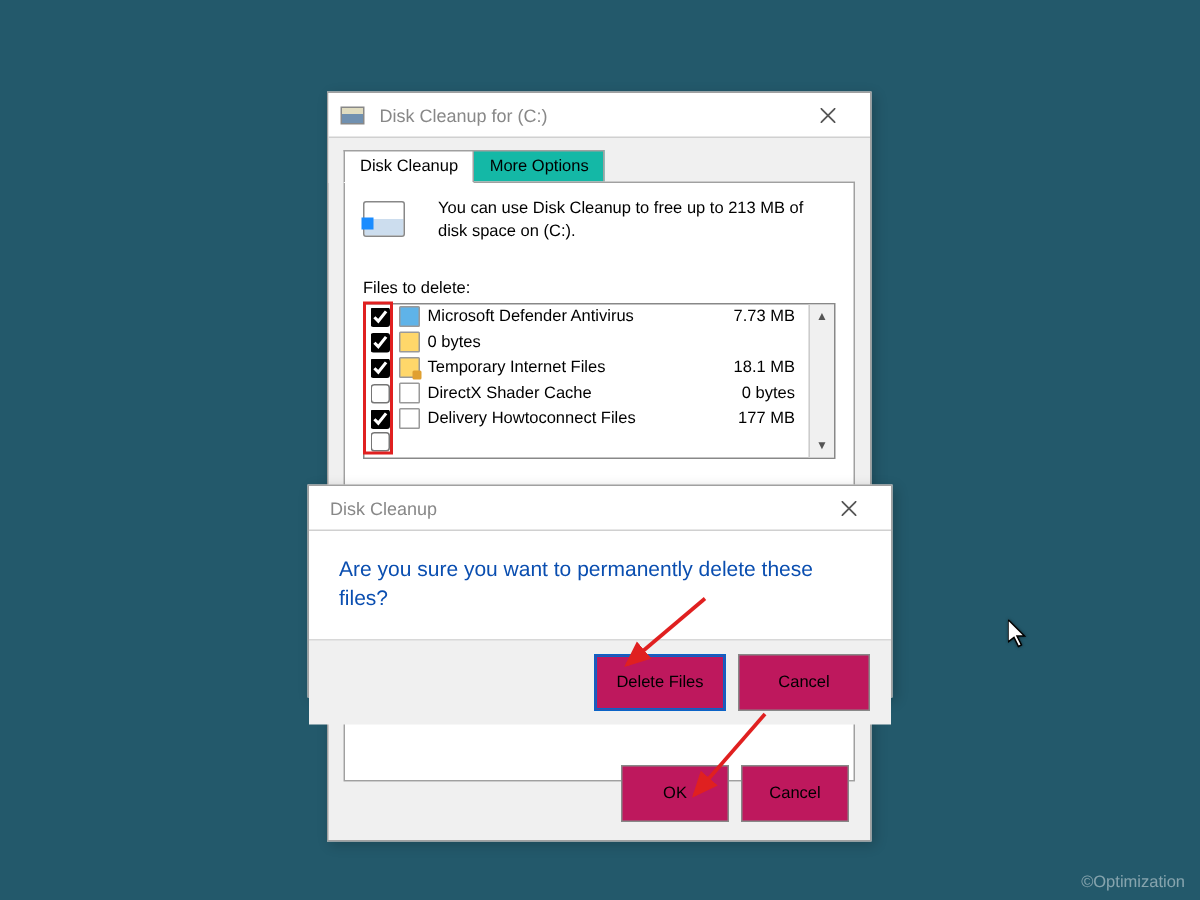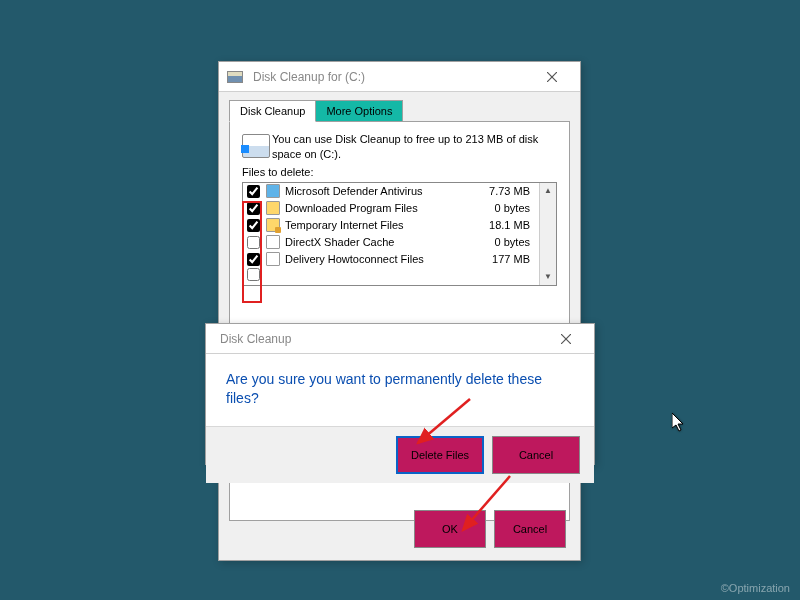"You can use Disk Cleanup" .info-row { gap: 2px -> 22px; margin-bottom: 4px -> 24px }
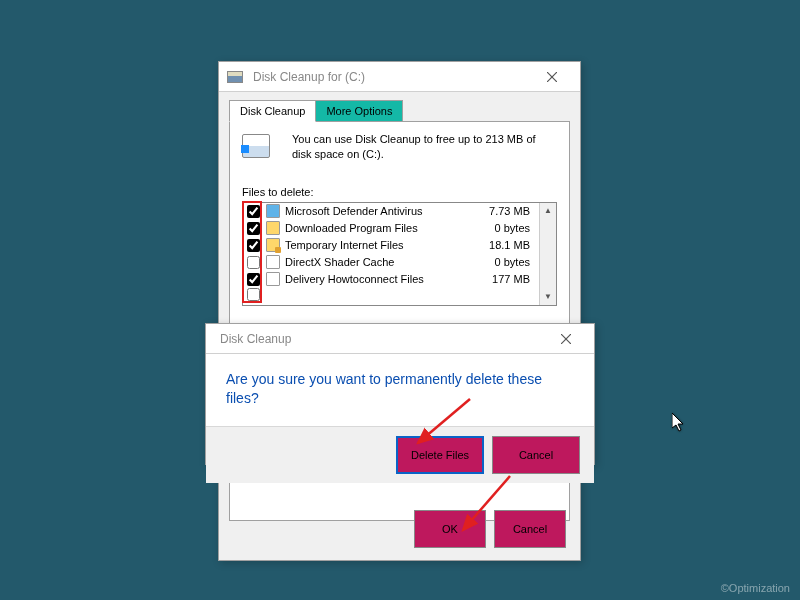"Downloaded Program Files" div.list-label { html: <div>Downloaded Program Files</div> -> none }
